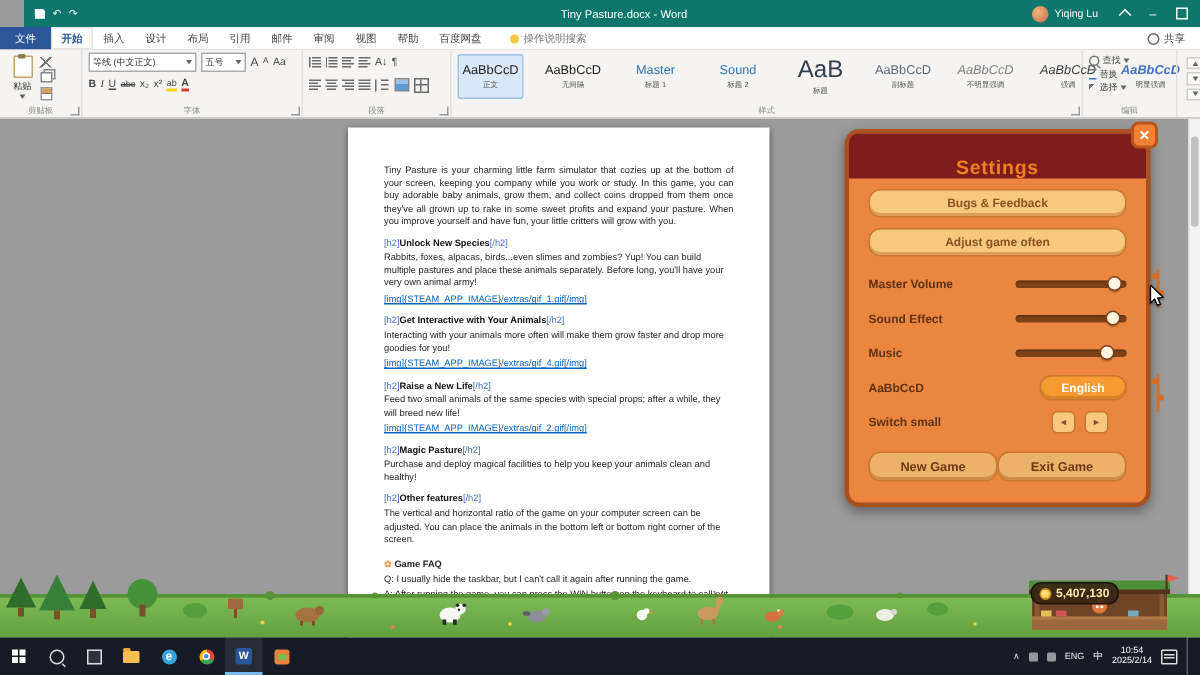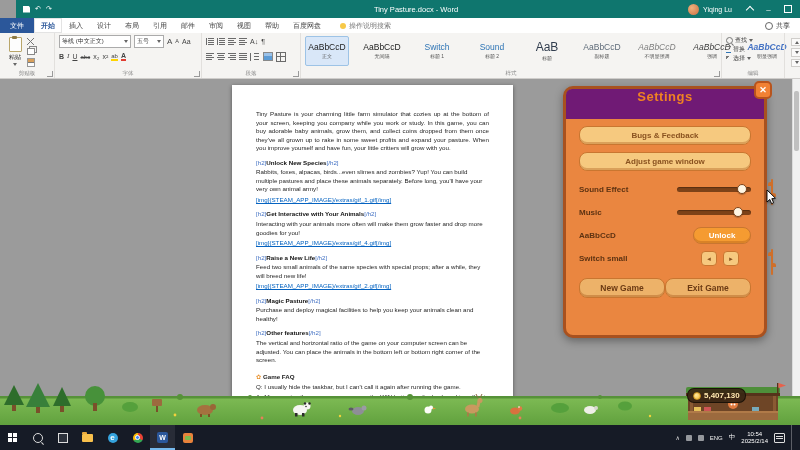"Switch" span.sg-prev { text: Switch -> Master }
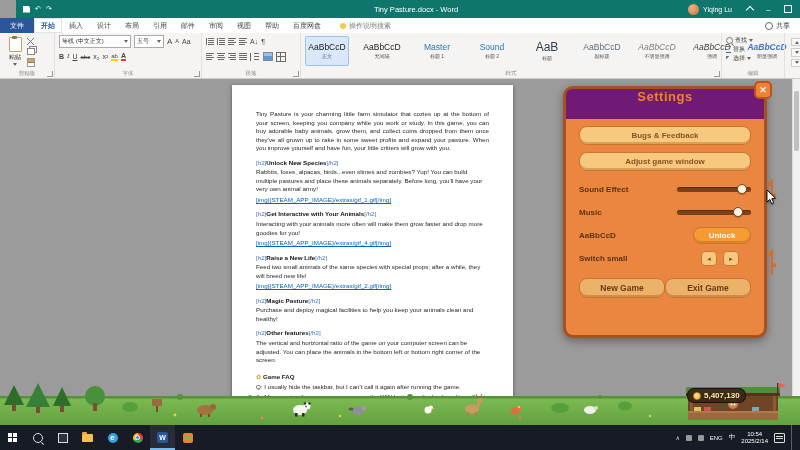"AaB" .sg-item:nth-child(5) .sg-prev { font-size: 12px -> 16px }
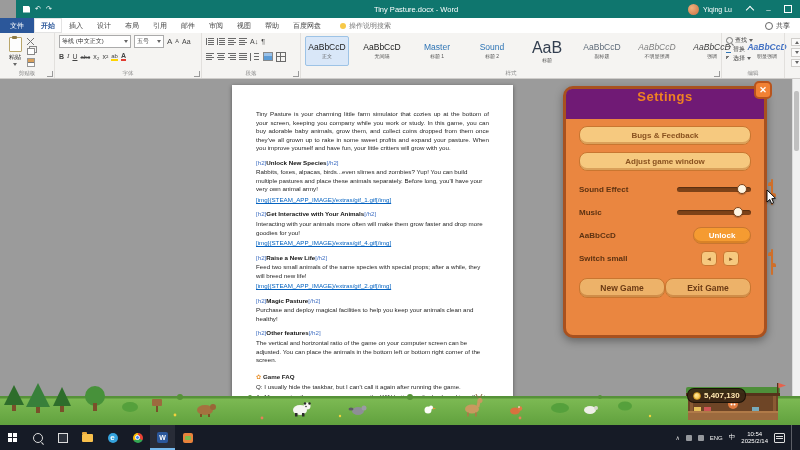"Settings" .s-header { align-items: flex-start -> flex-end; background: #701a75 -> #7f1d1d }
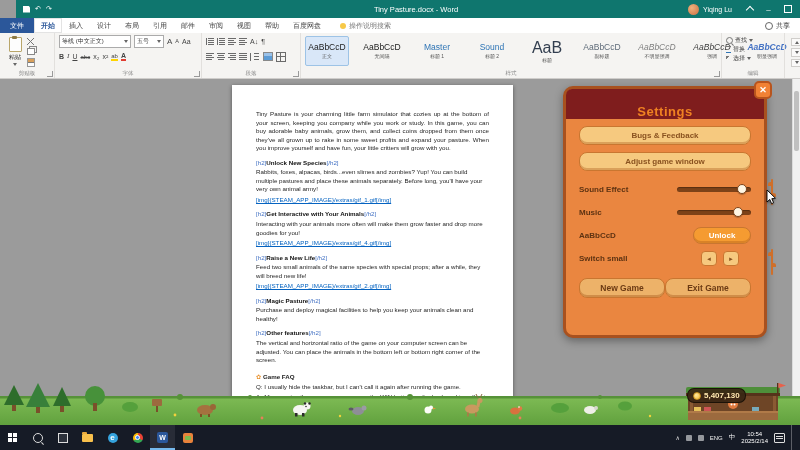"Adjust game window" div.s-btn { text: window -> often }
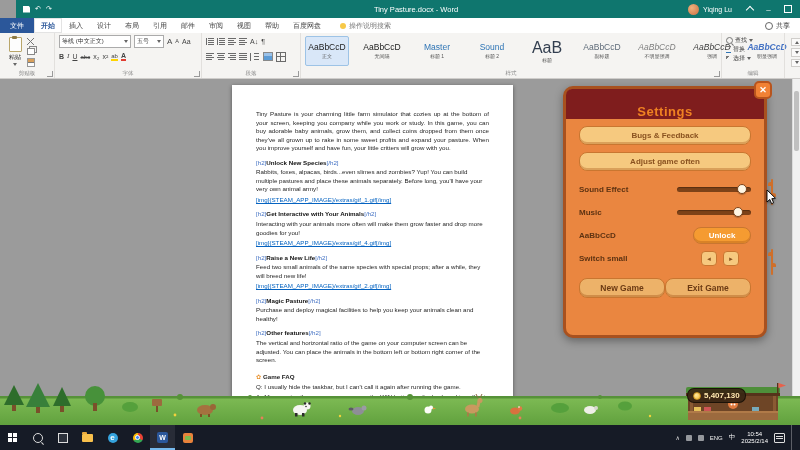"Master Volume" div.s-row { html: none -> <div> <span>Master Volume</span> <span> <span></span> </span> </div> }
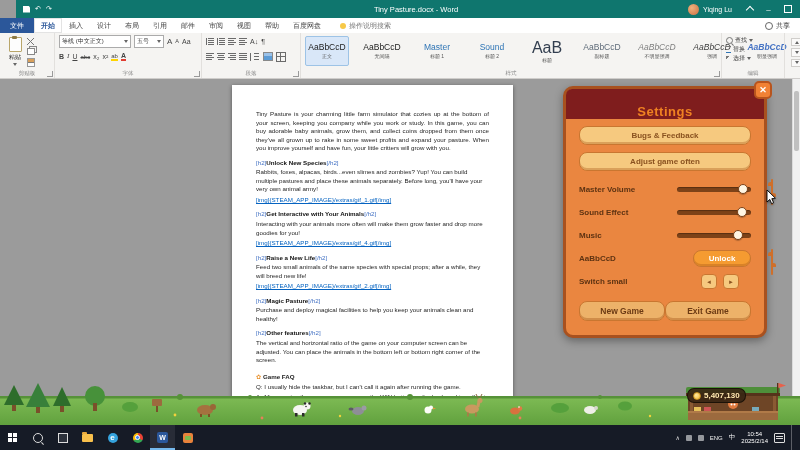"Unlock" span.s-lang { text: Unlock -> English }
